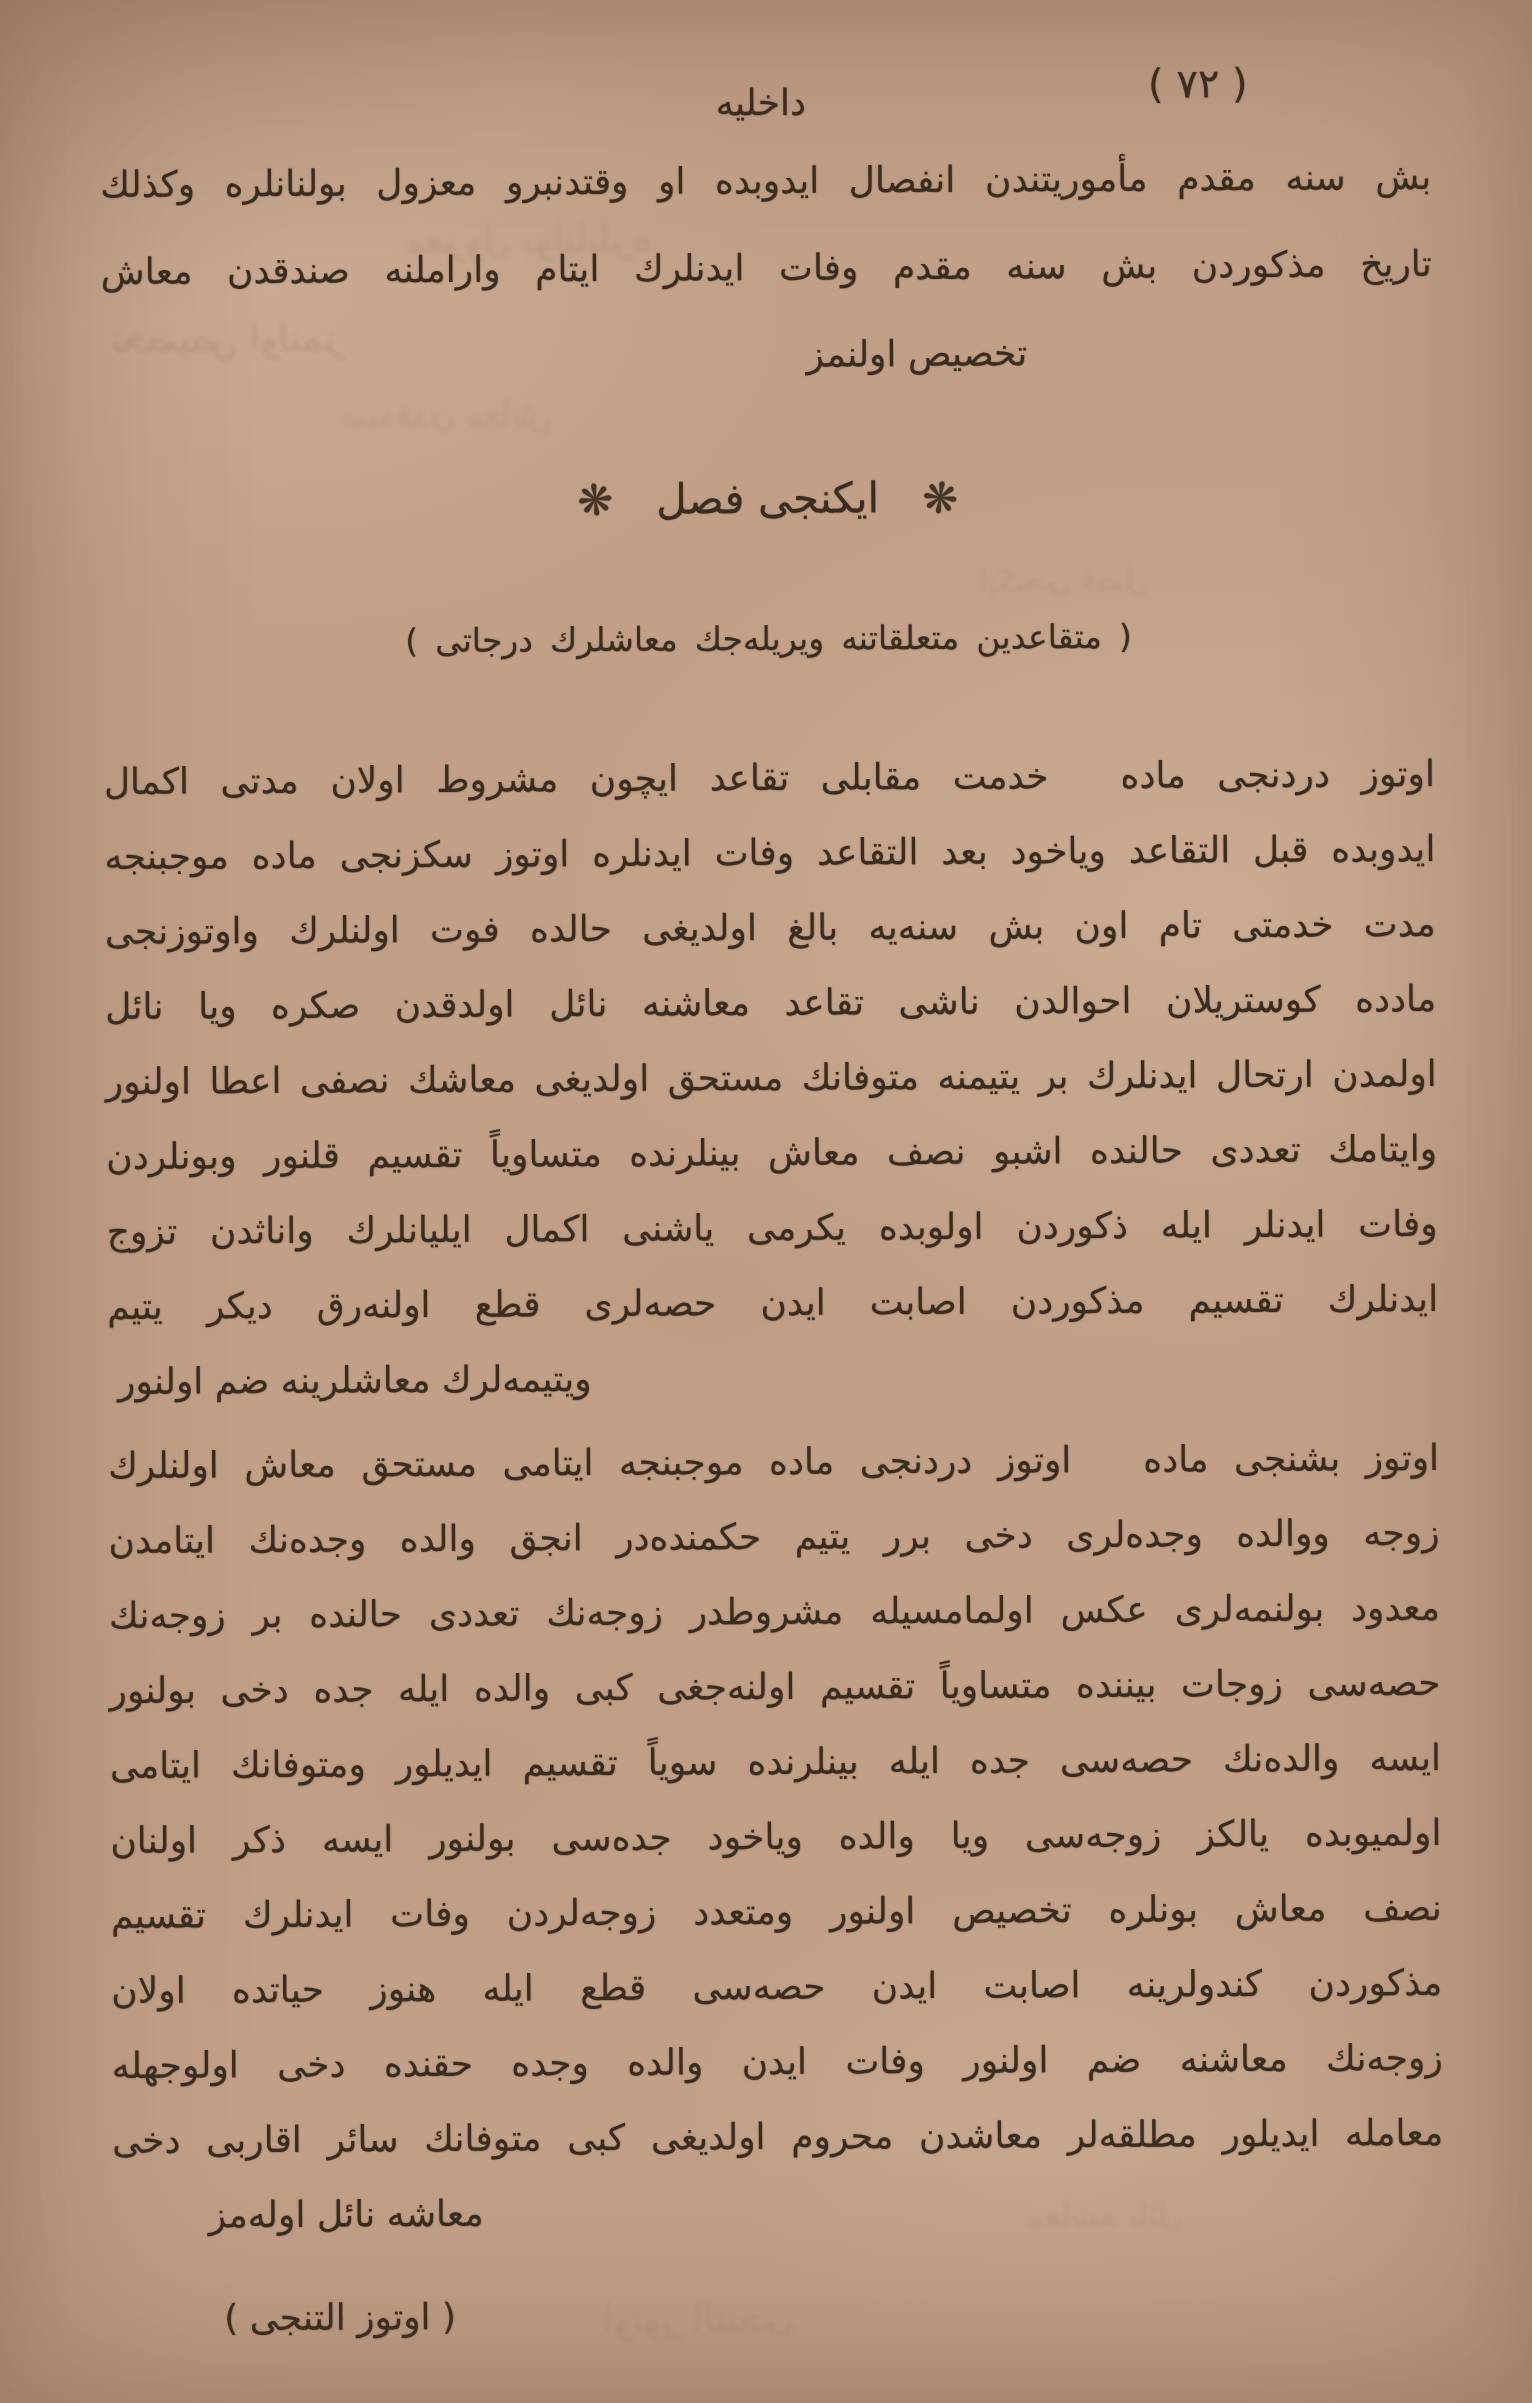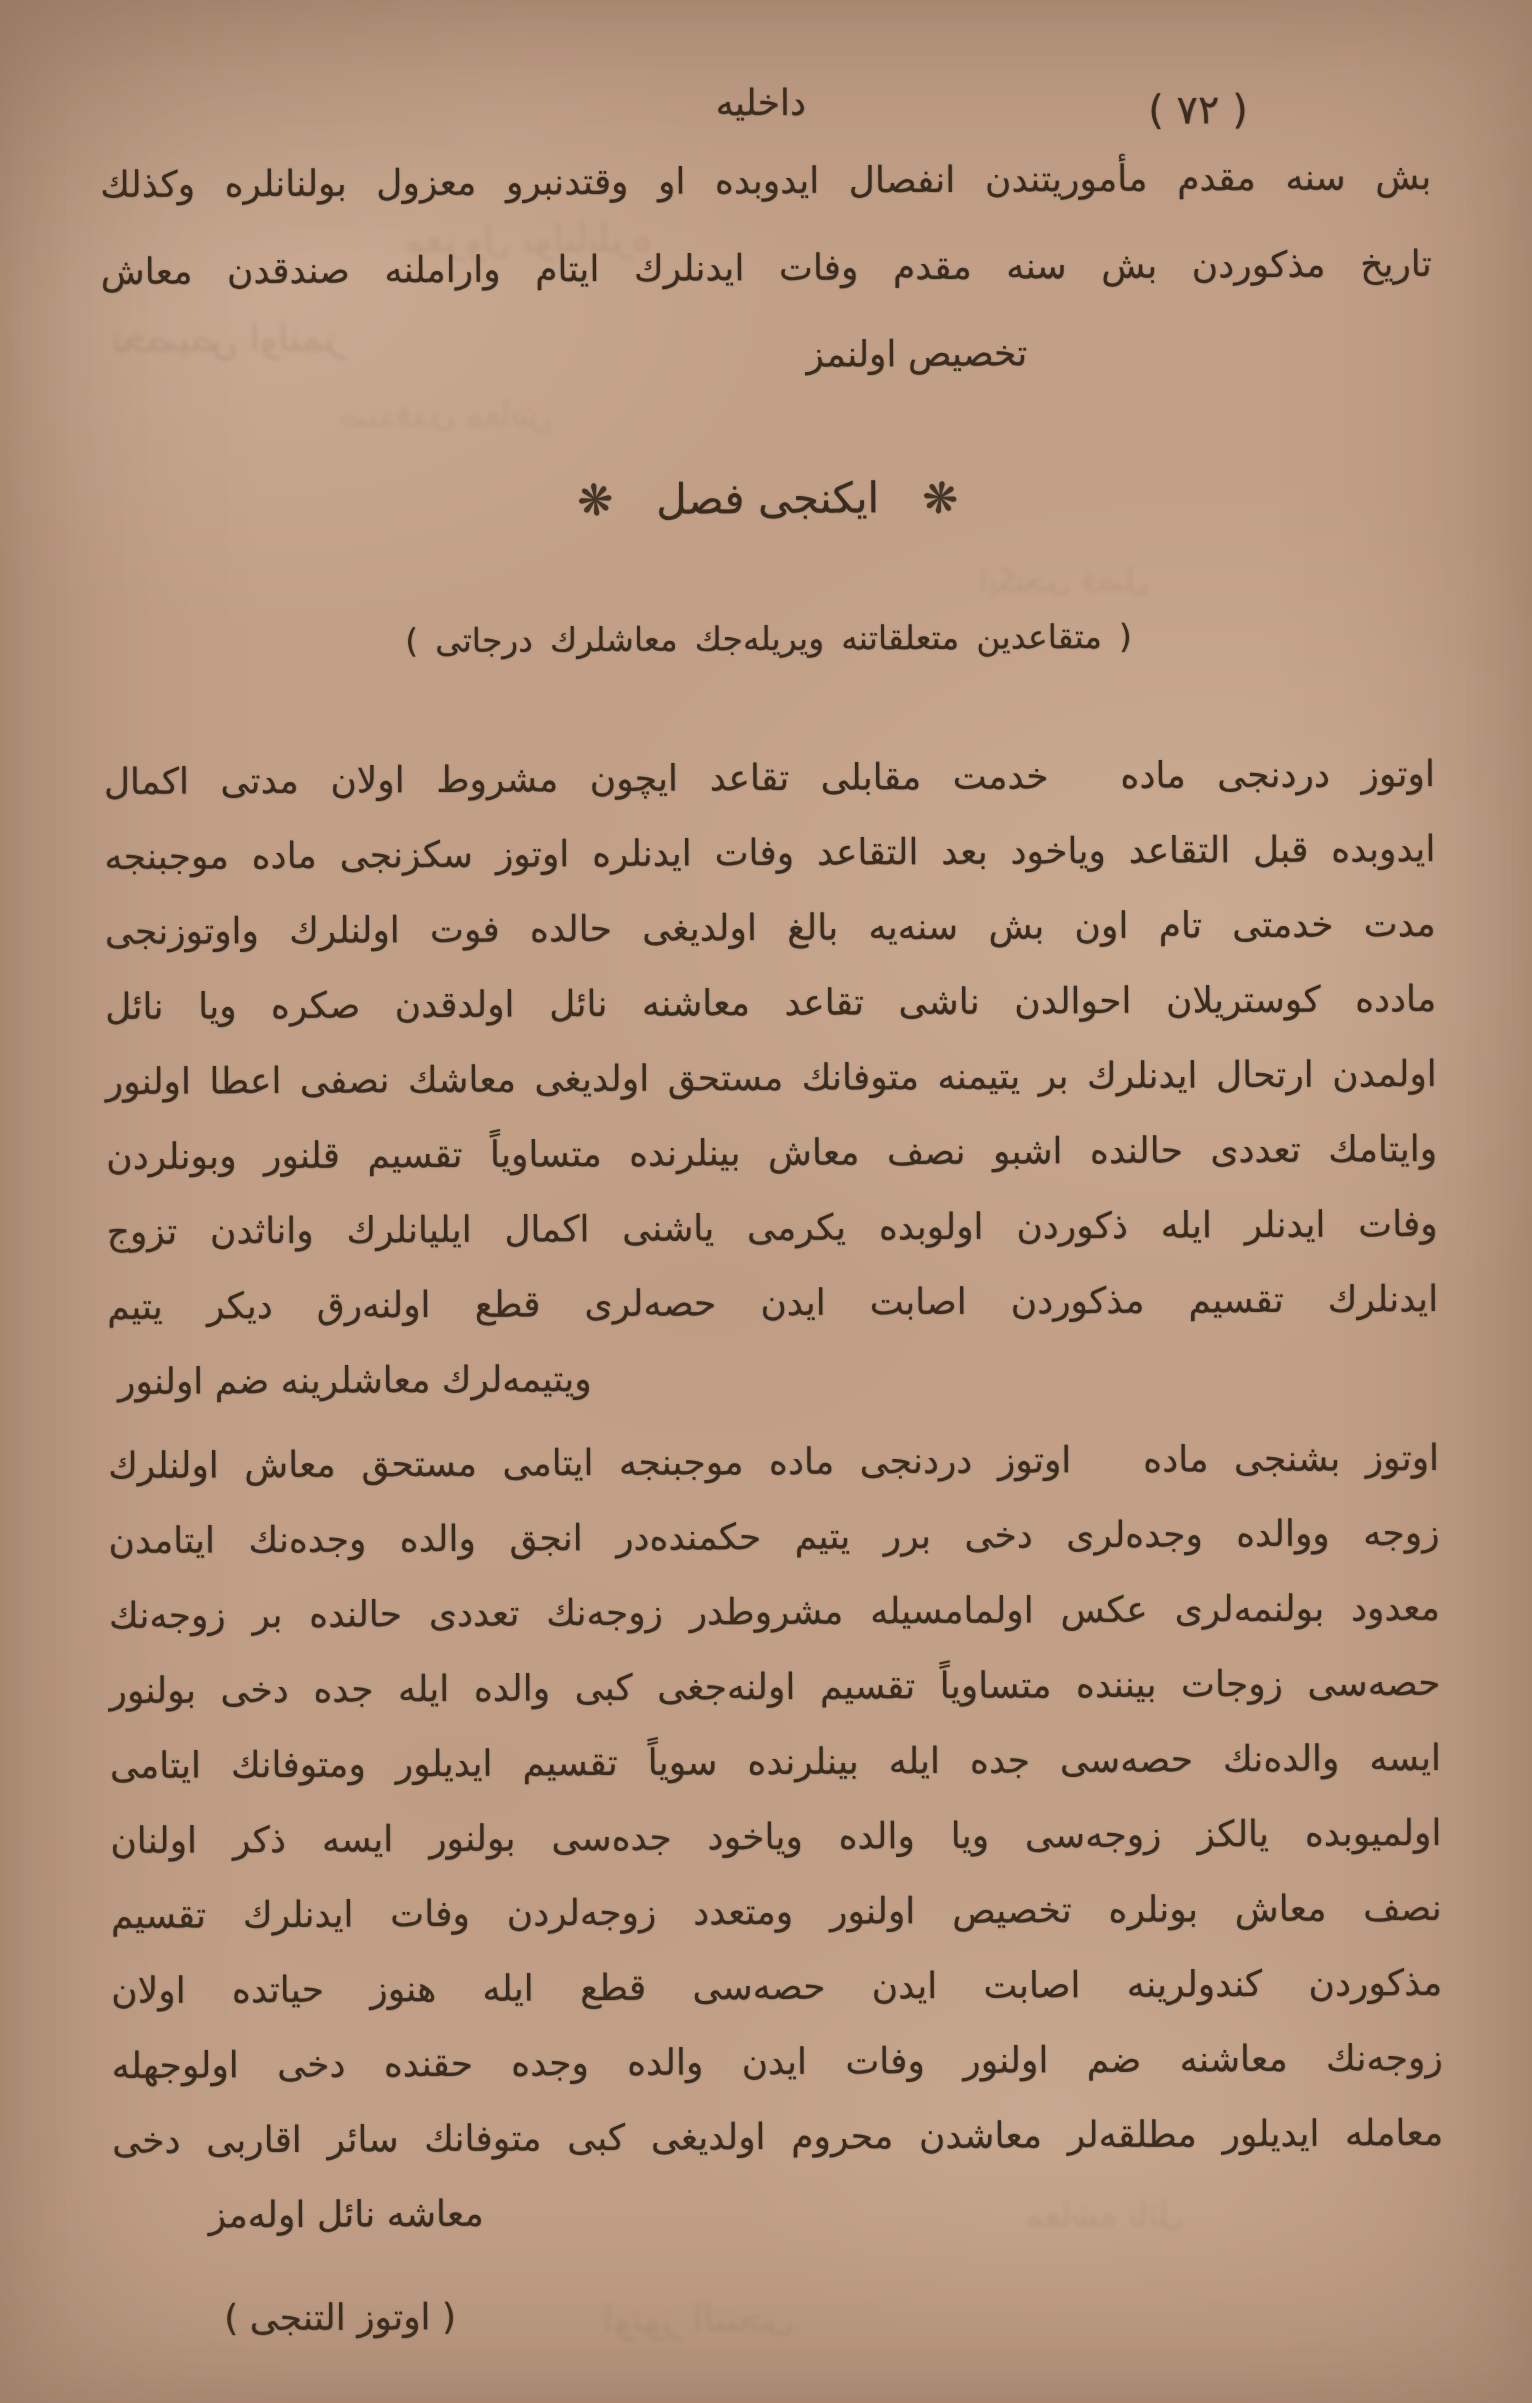"( ٧٢ )" .page-number { line-height: 76px -> 60px; top: 74px -> 56px }
